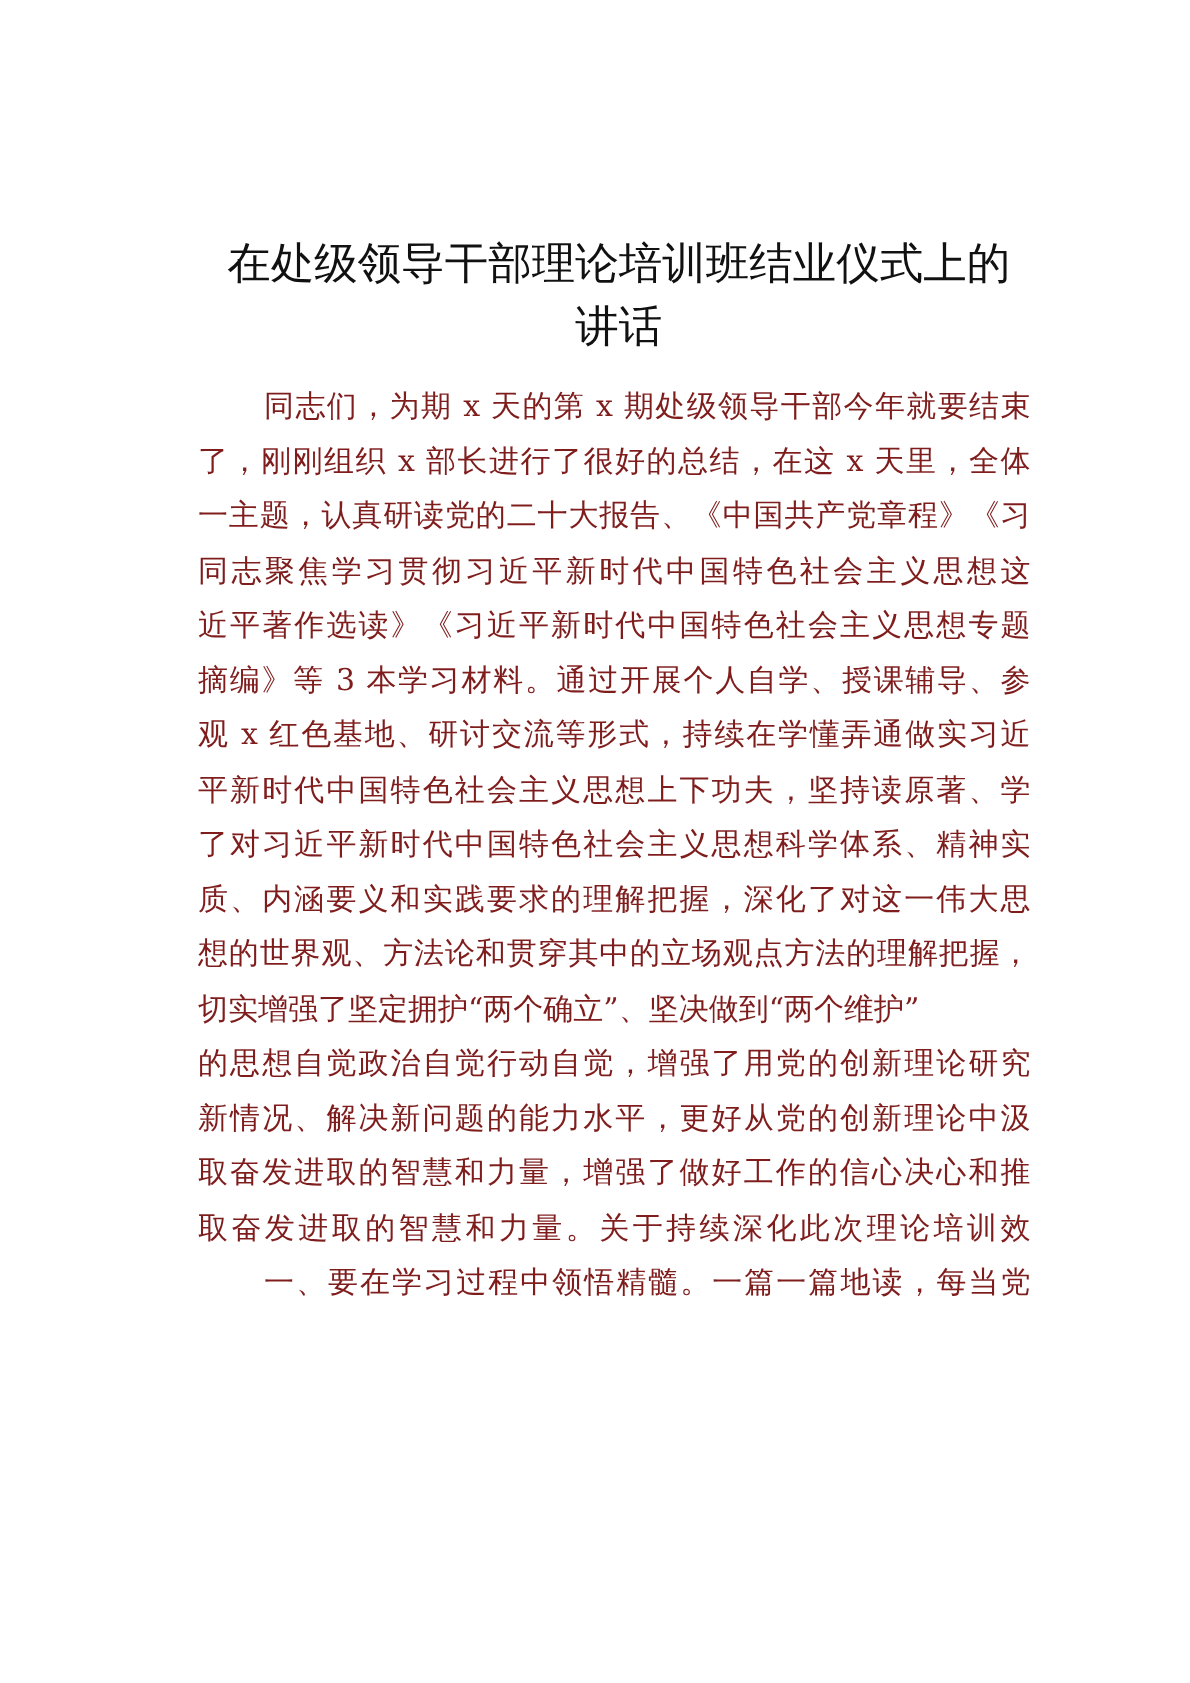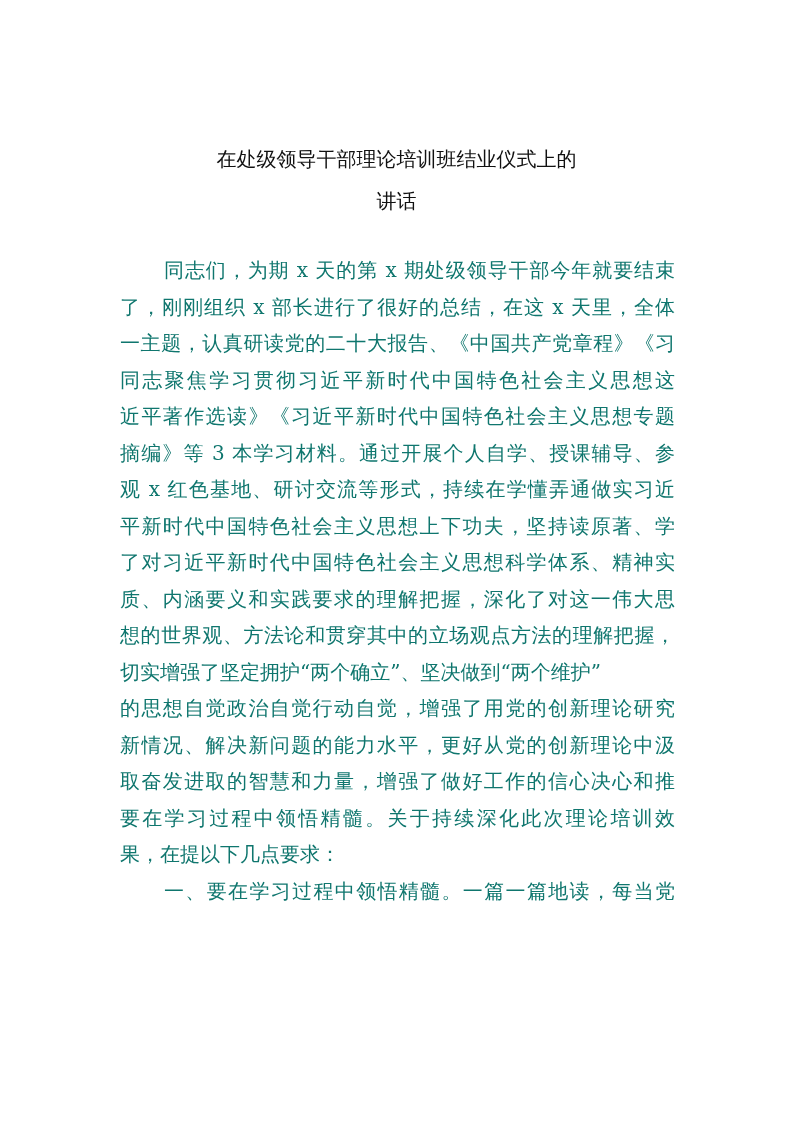"在处级领导干部理论培训班结业仪式上的" .title { font-size: 20px -> 29px; margin: 0 -> 16px }
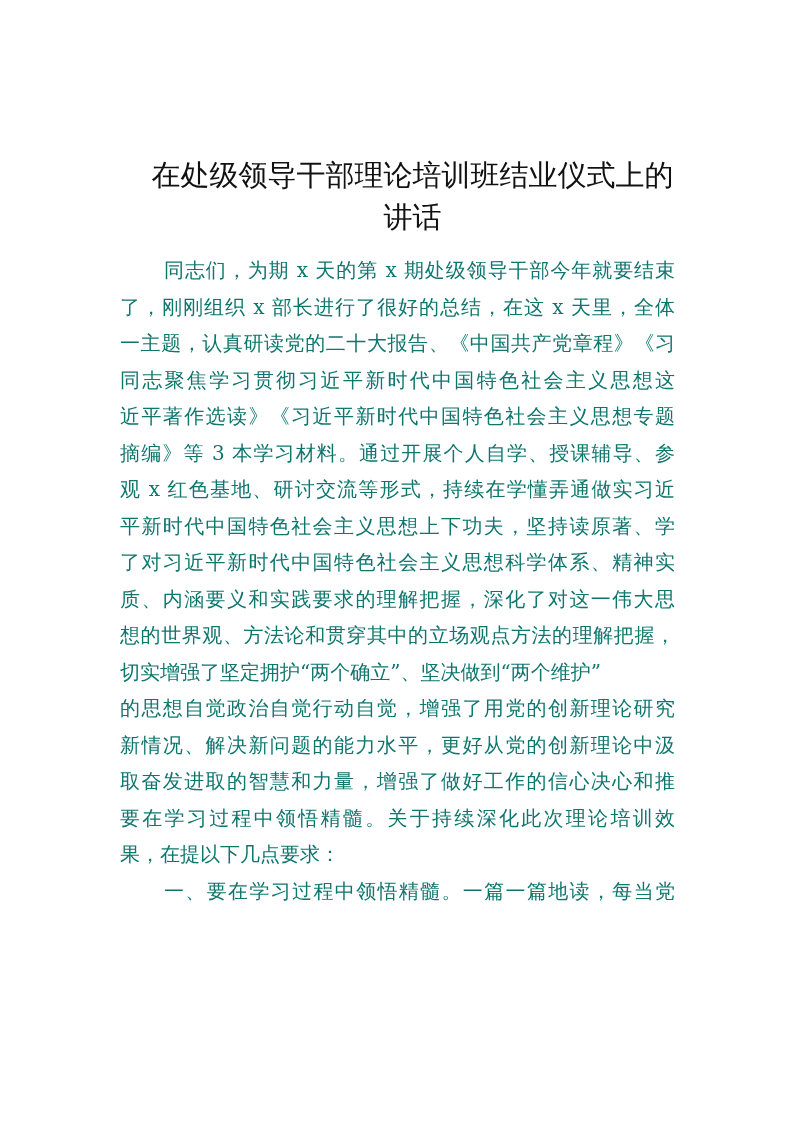"同志们，为期 x 天的第 x 期处级领导干部今年就要结束" .body { color: #0f766e -> #7f1d1d; left: 120px -> 132px }
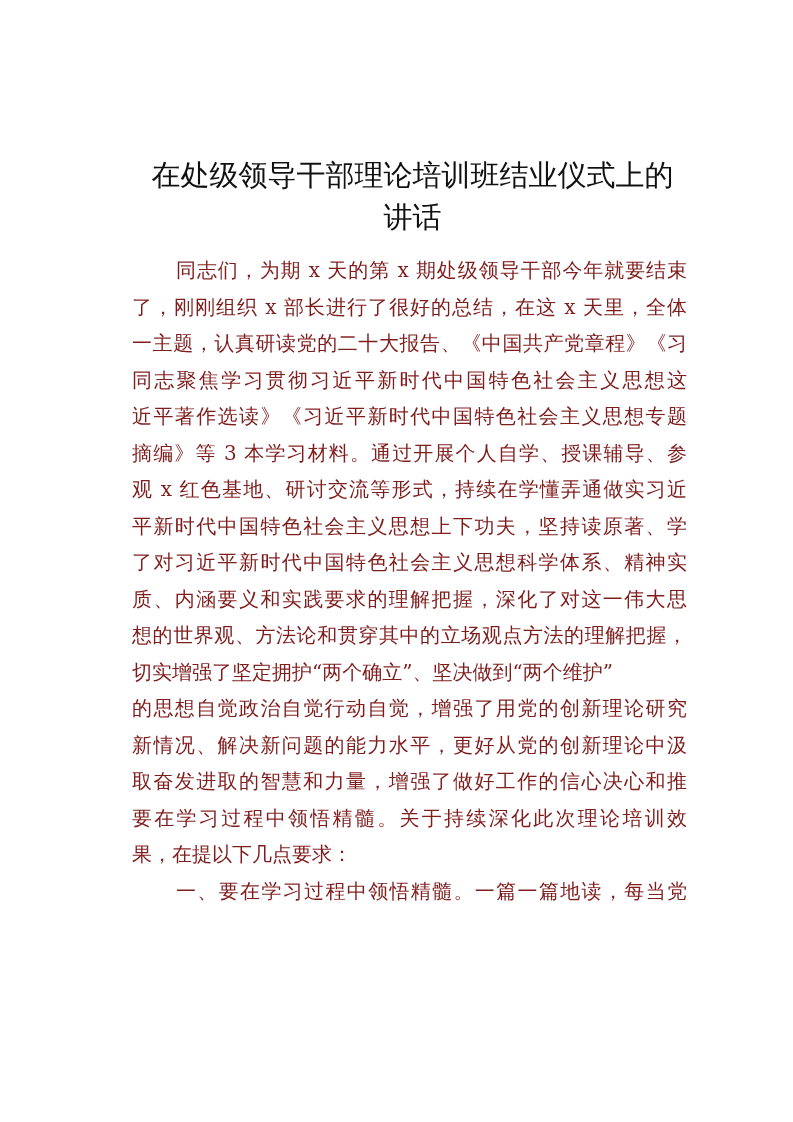"要在学习过程中领悟精髓。关于持续深化此次理论培训效" span.line { text: 要在学习过程中领悟精髓 -> 取奋发进取的智慧和力量 }
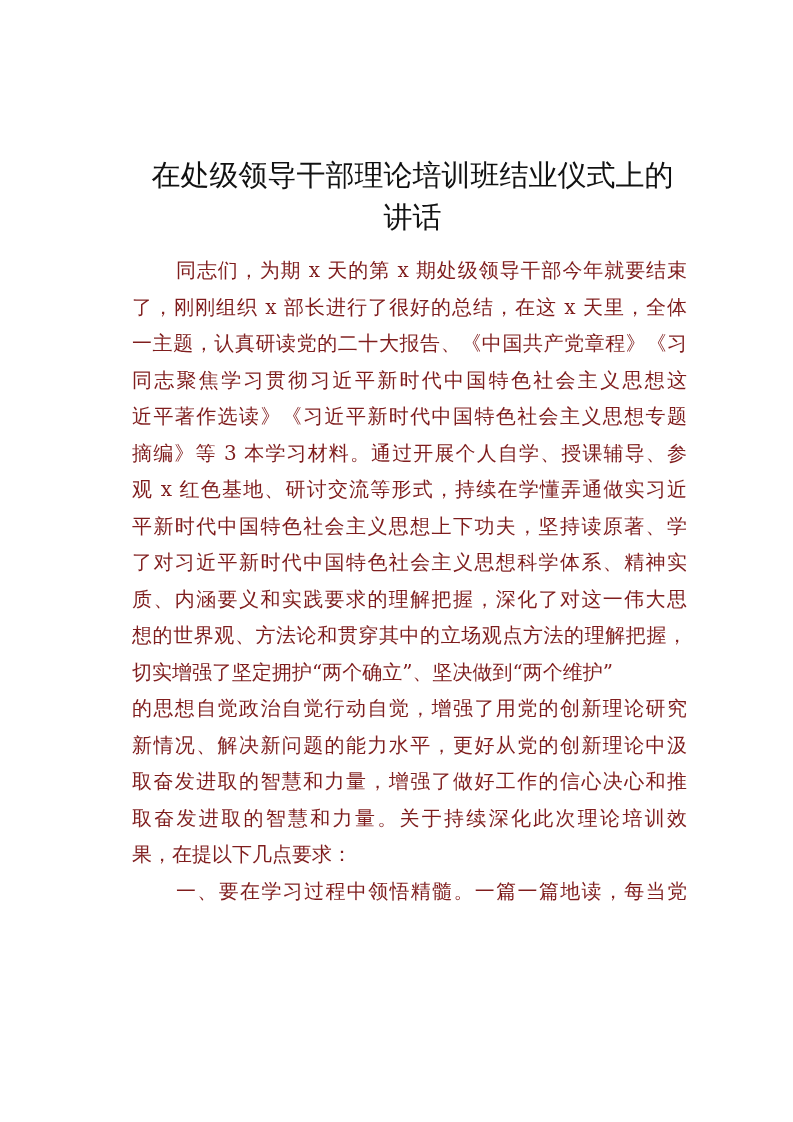"果，在提以下几点要求：" span.line { html: <span>果，在提以下几点要求：</span> -> none }
